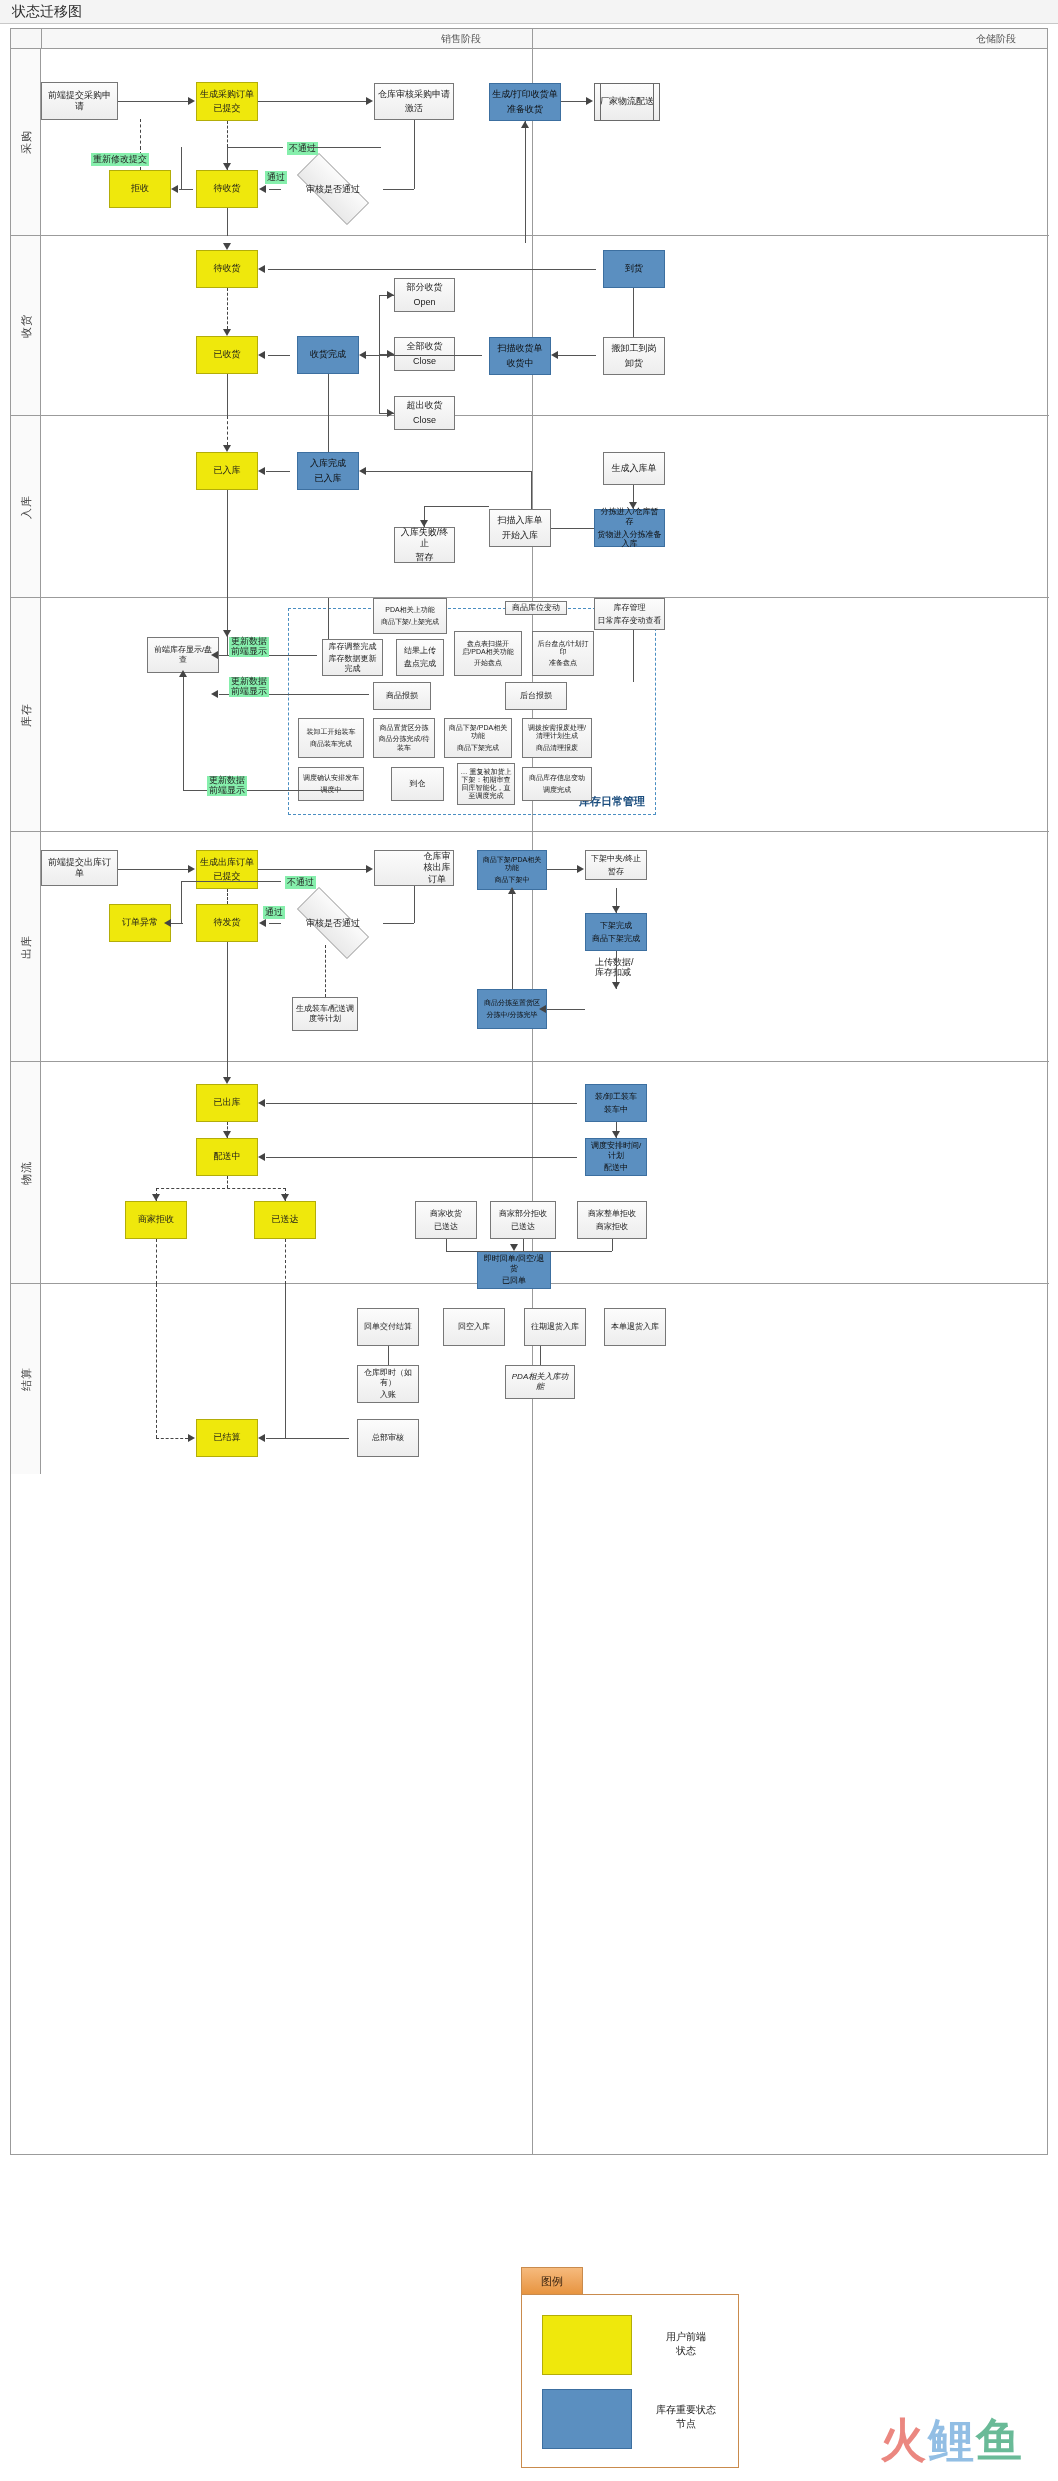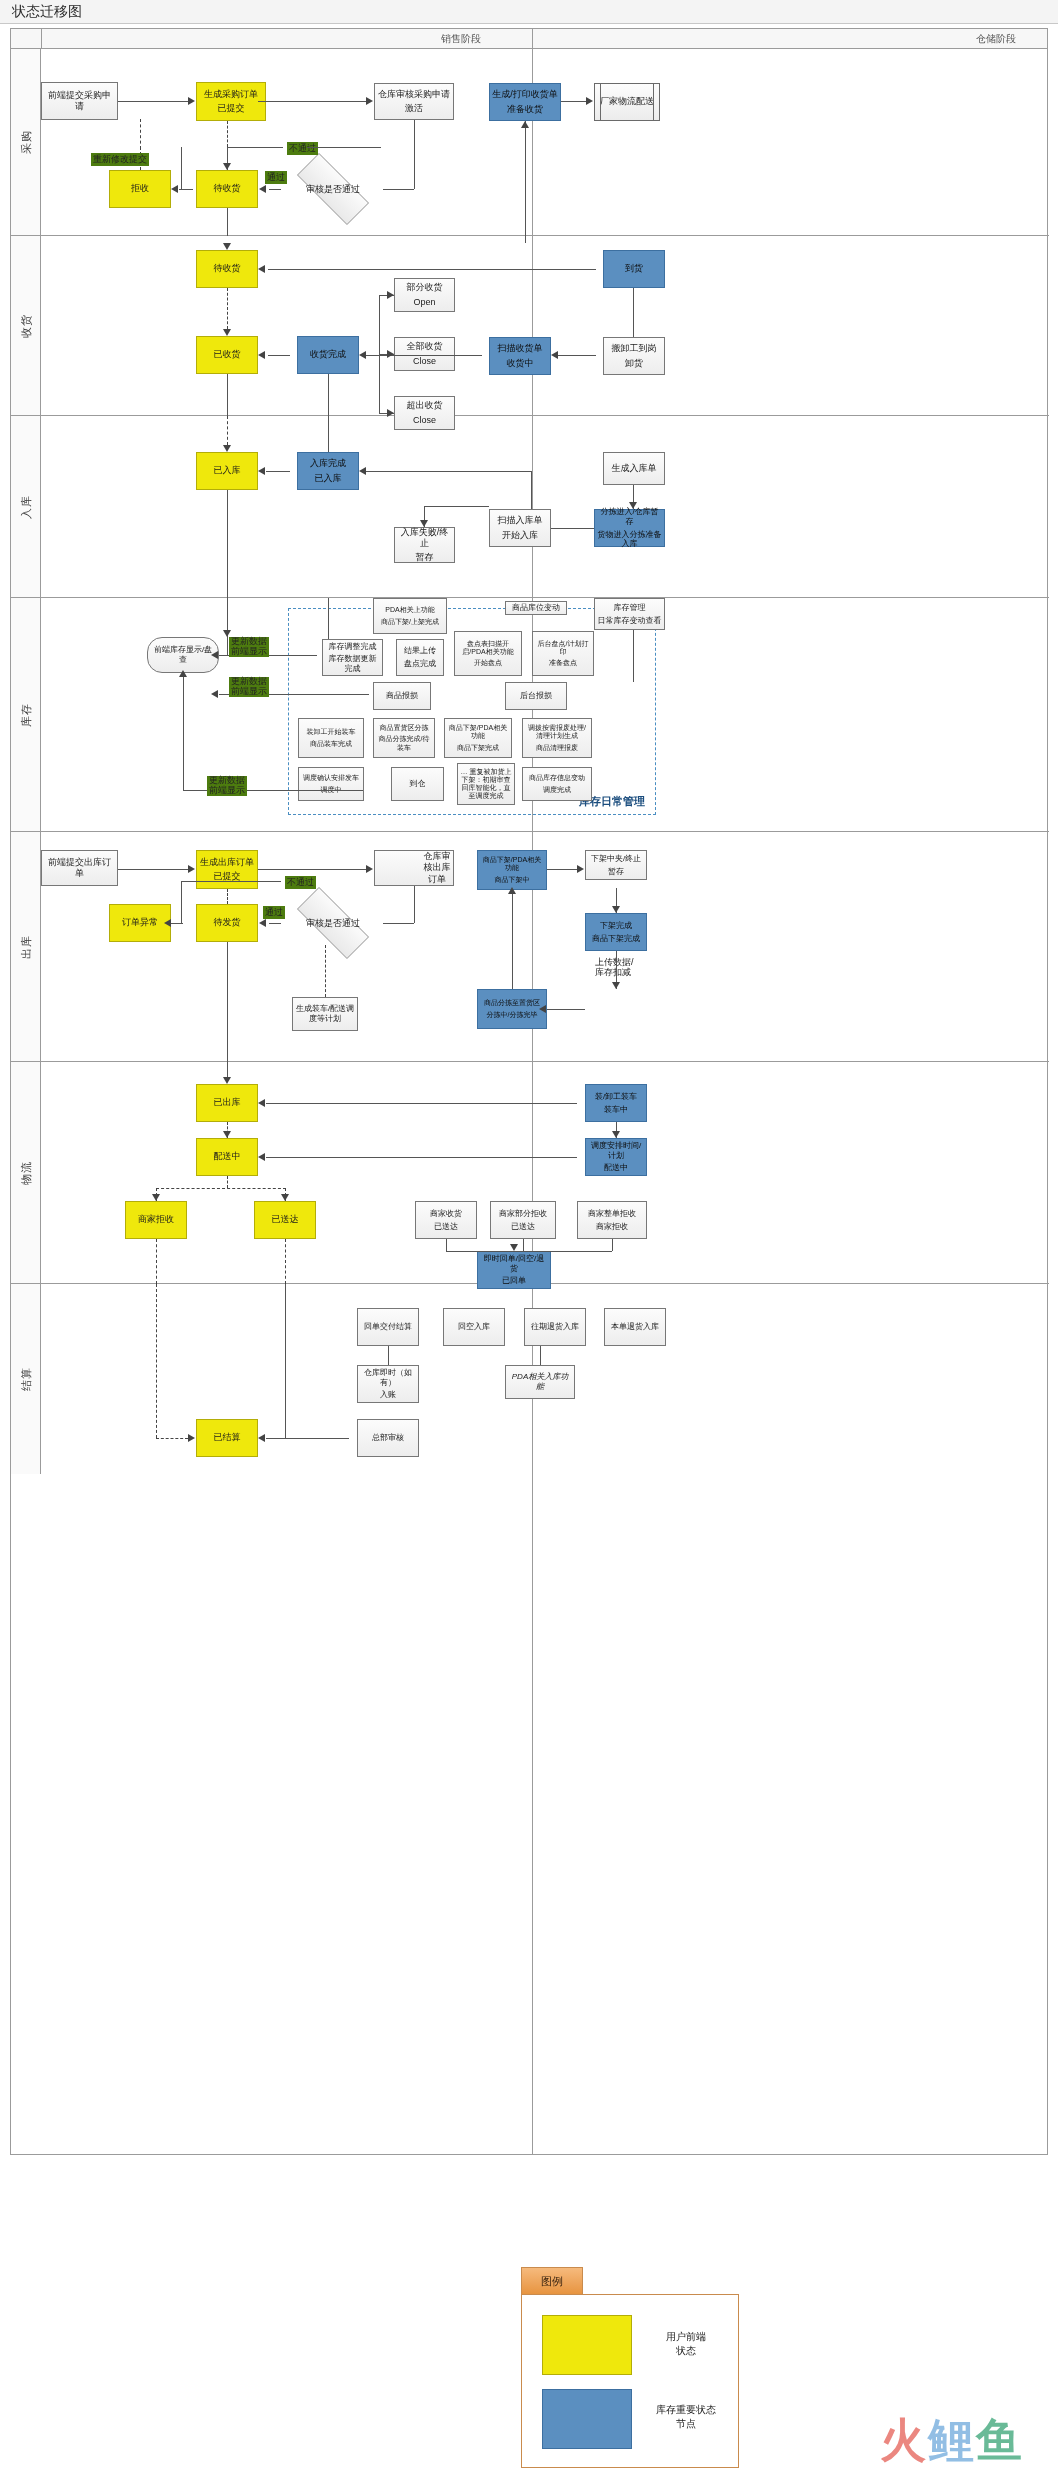"生成采购订单" div.node { width: 70px -> 62px }
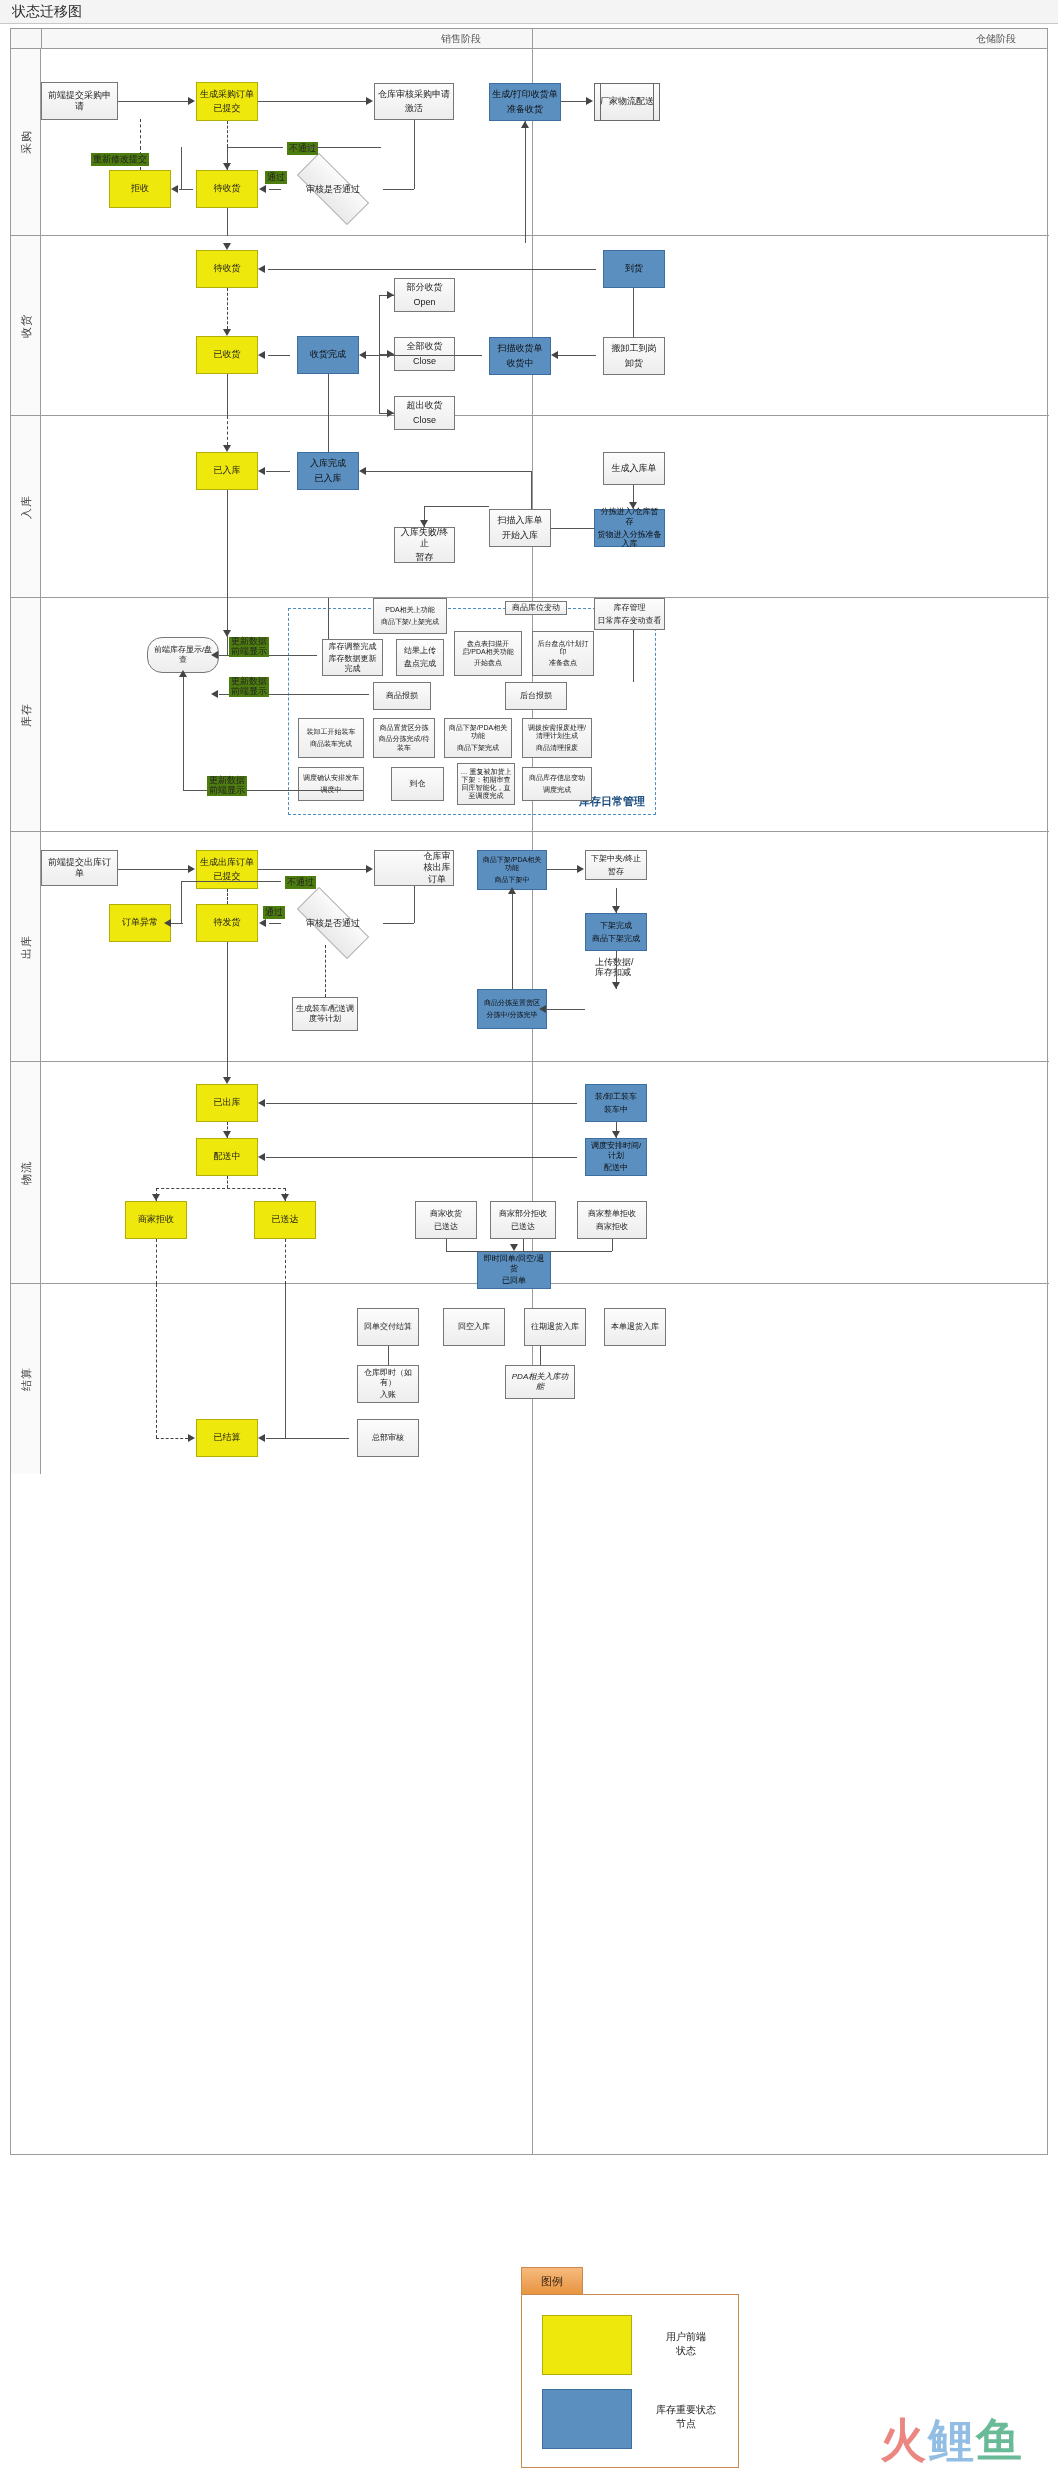"不通过" .elabel { background: #4d7c0f -> #86efac }
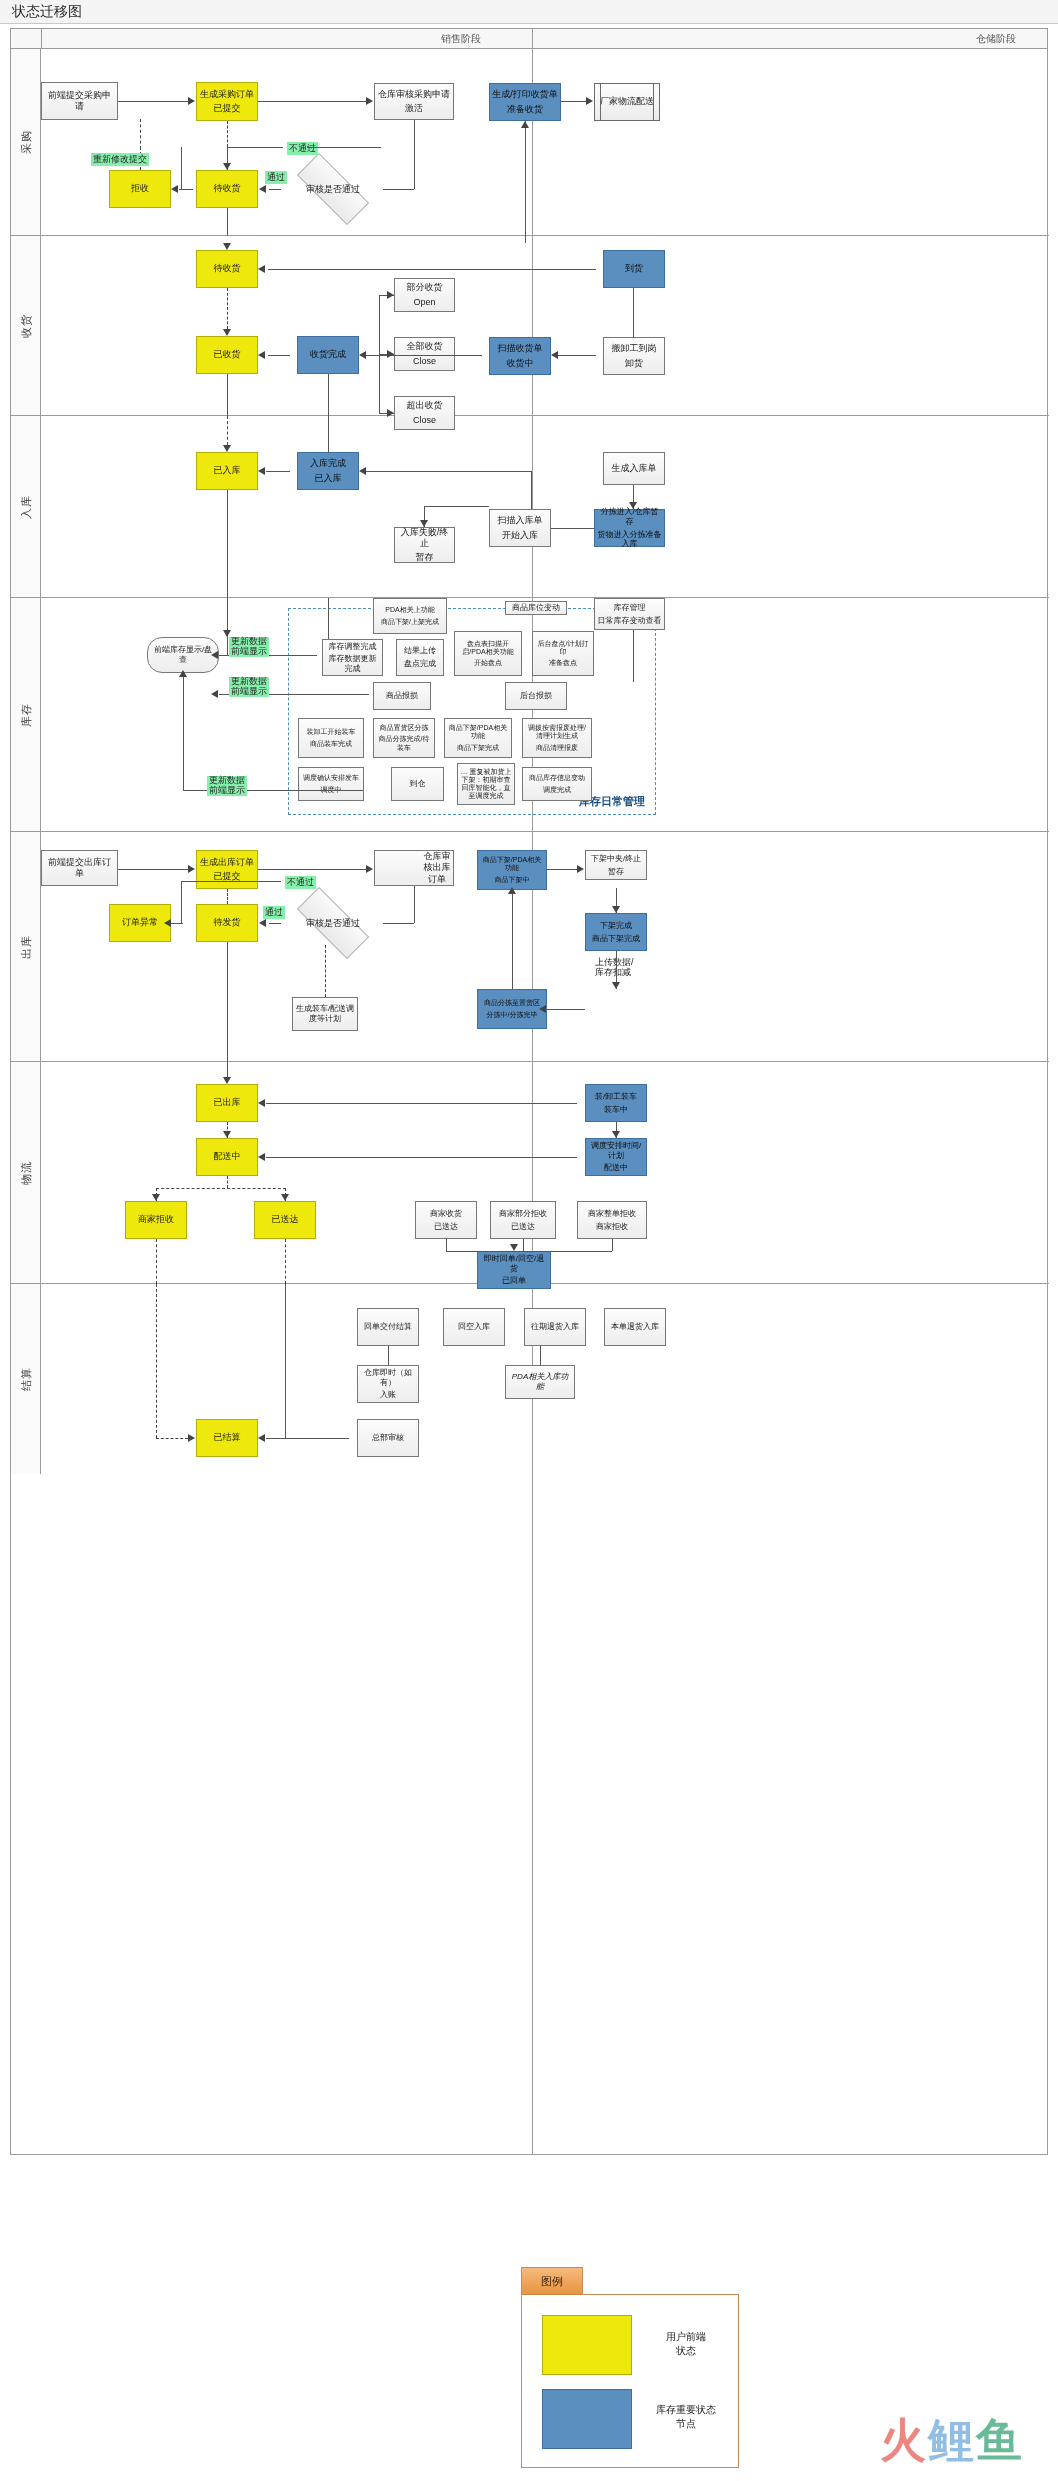"前端库存显示/盘" div.node { border-radius: 15px -> none }
